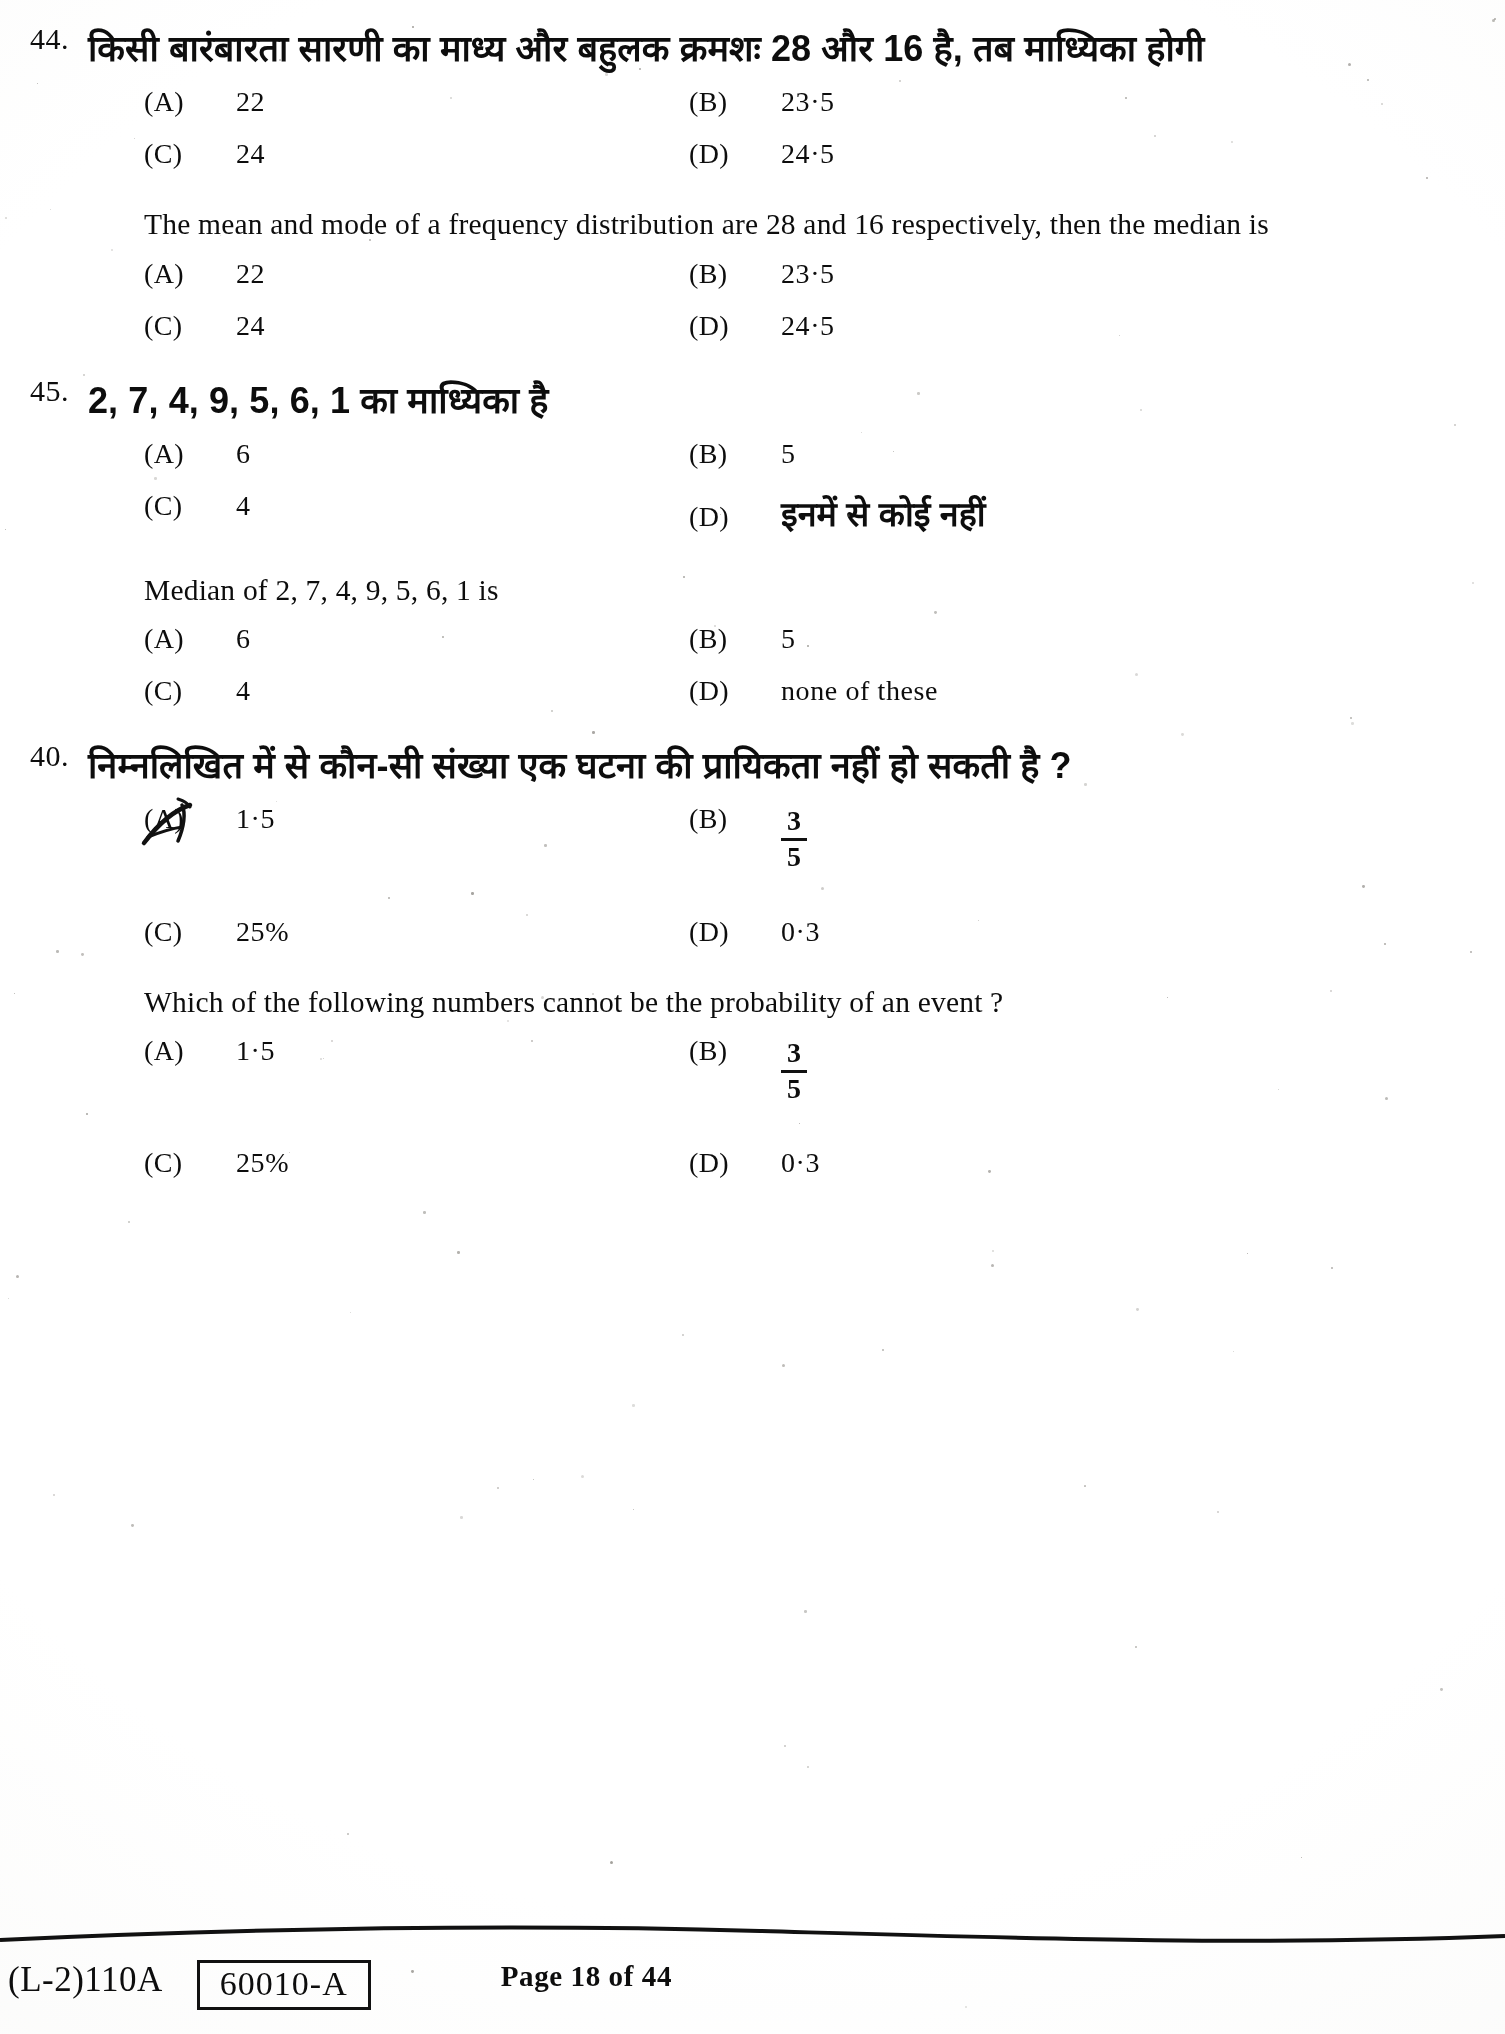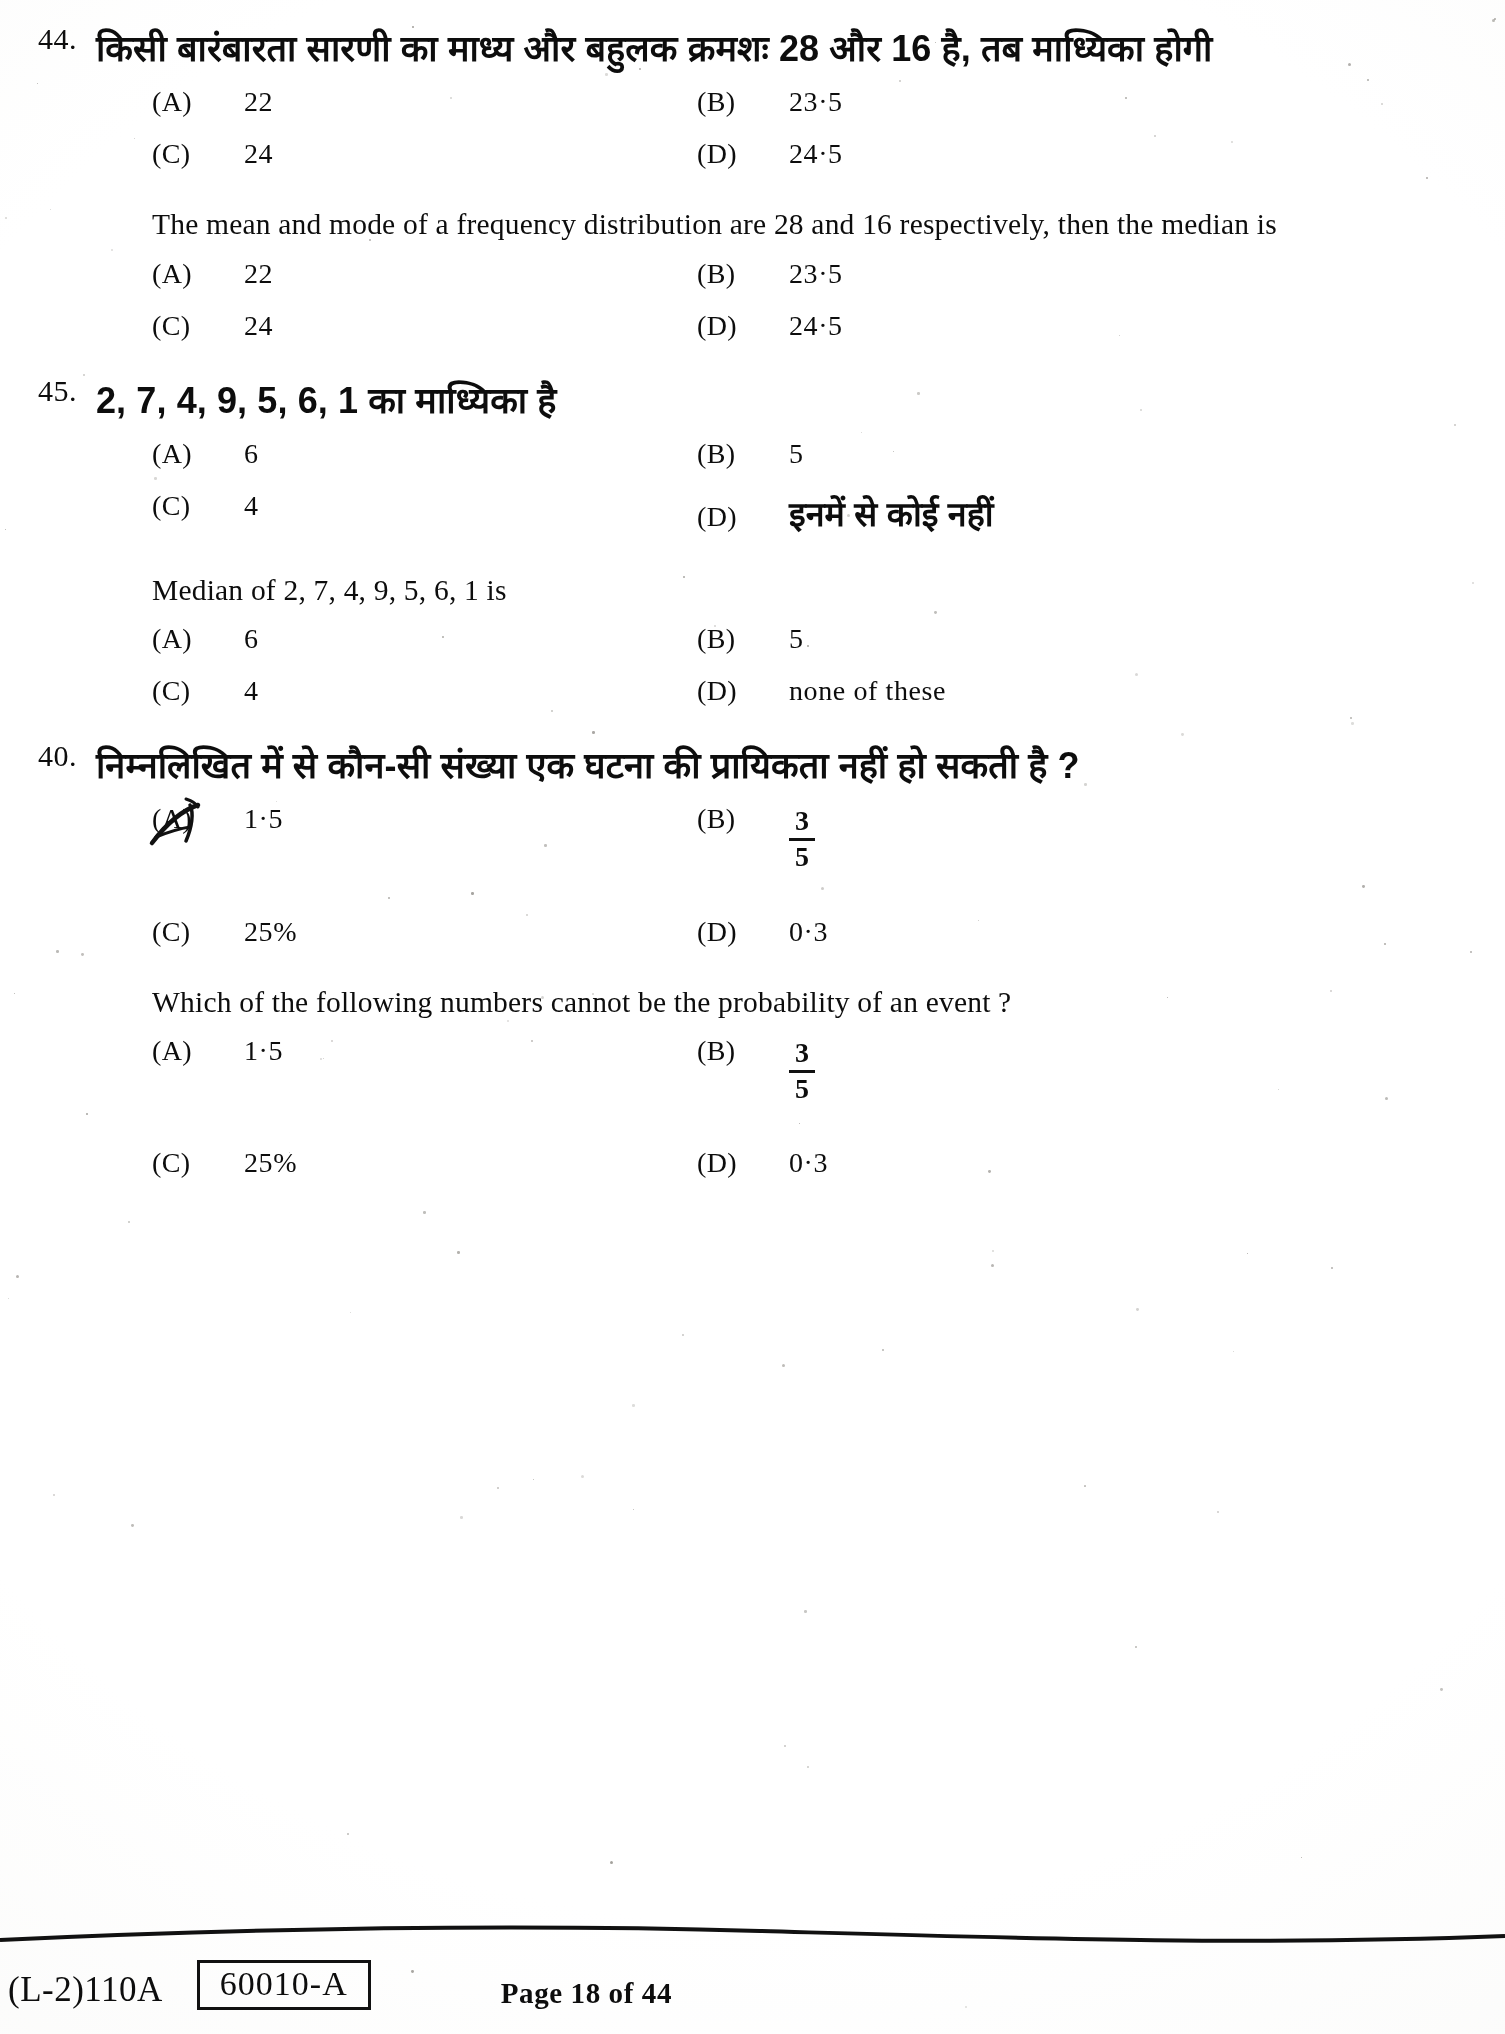"44." .content { padding: 22px 28px 0 22px -> 22px 28px 0 14px }
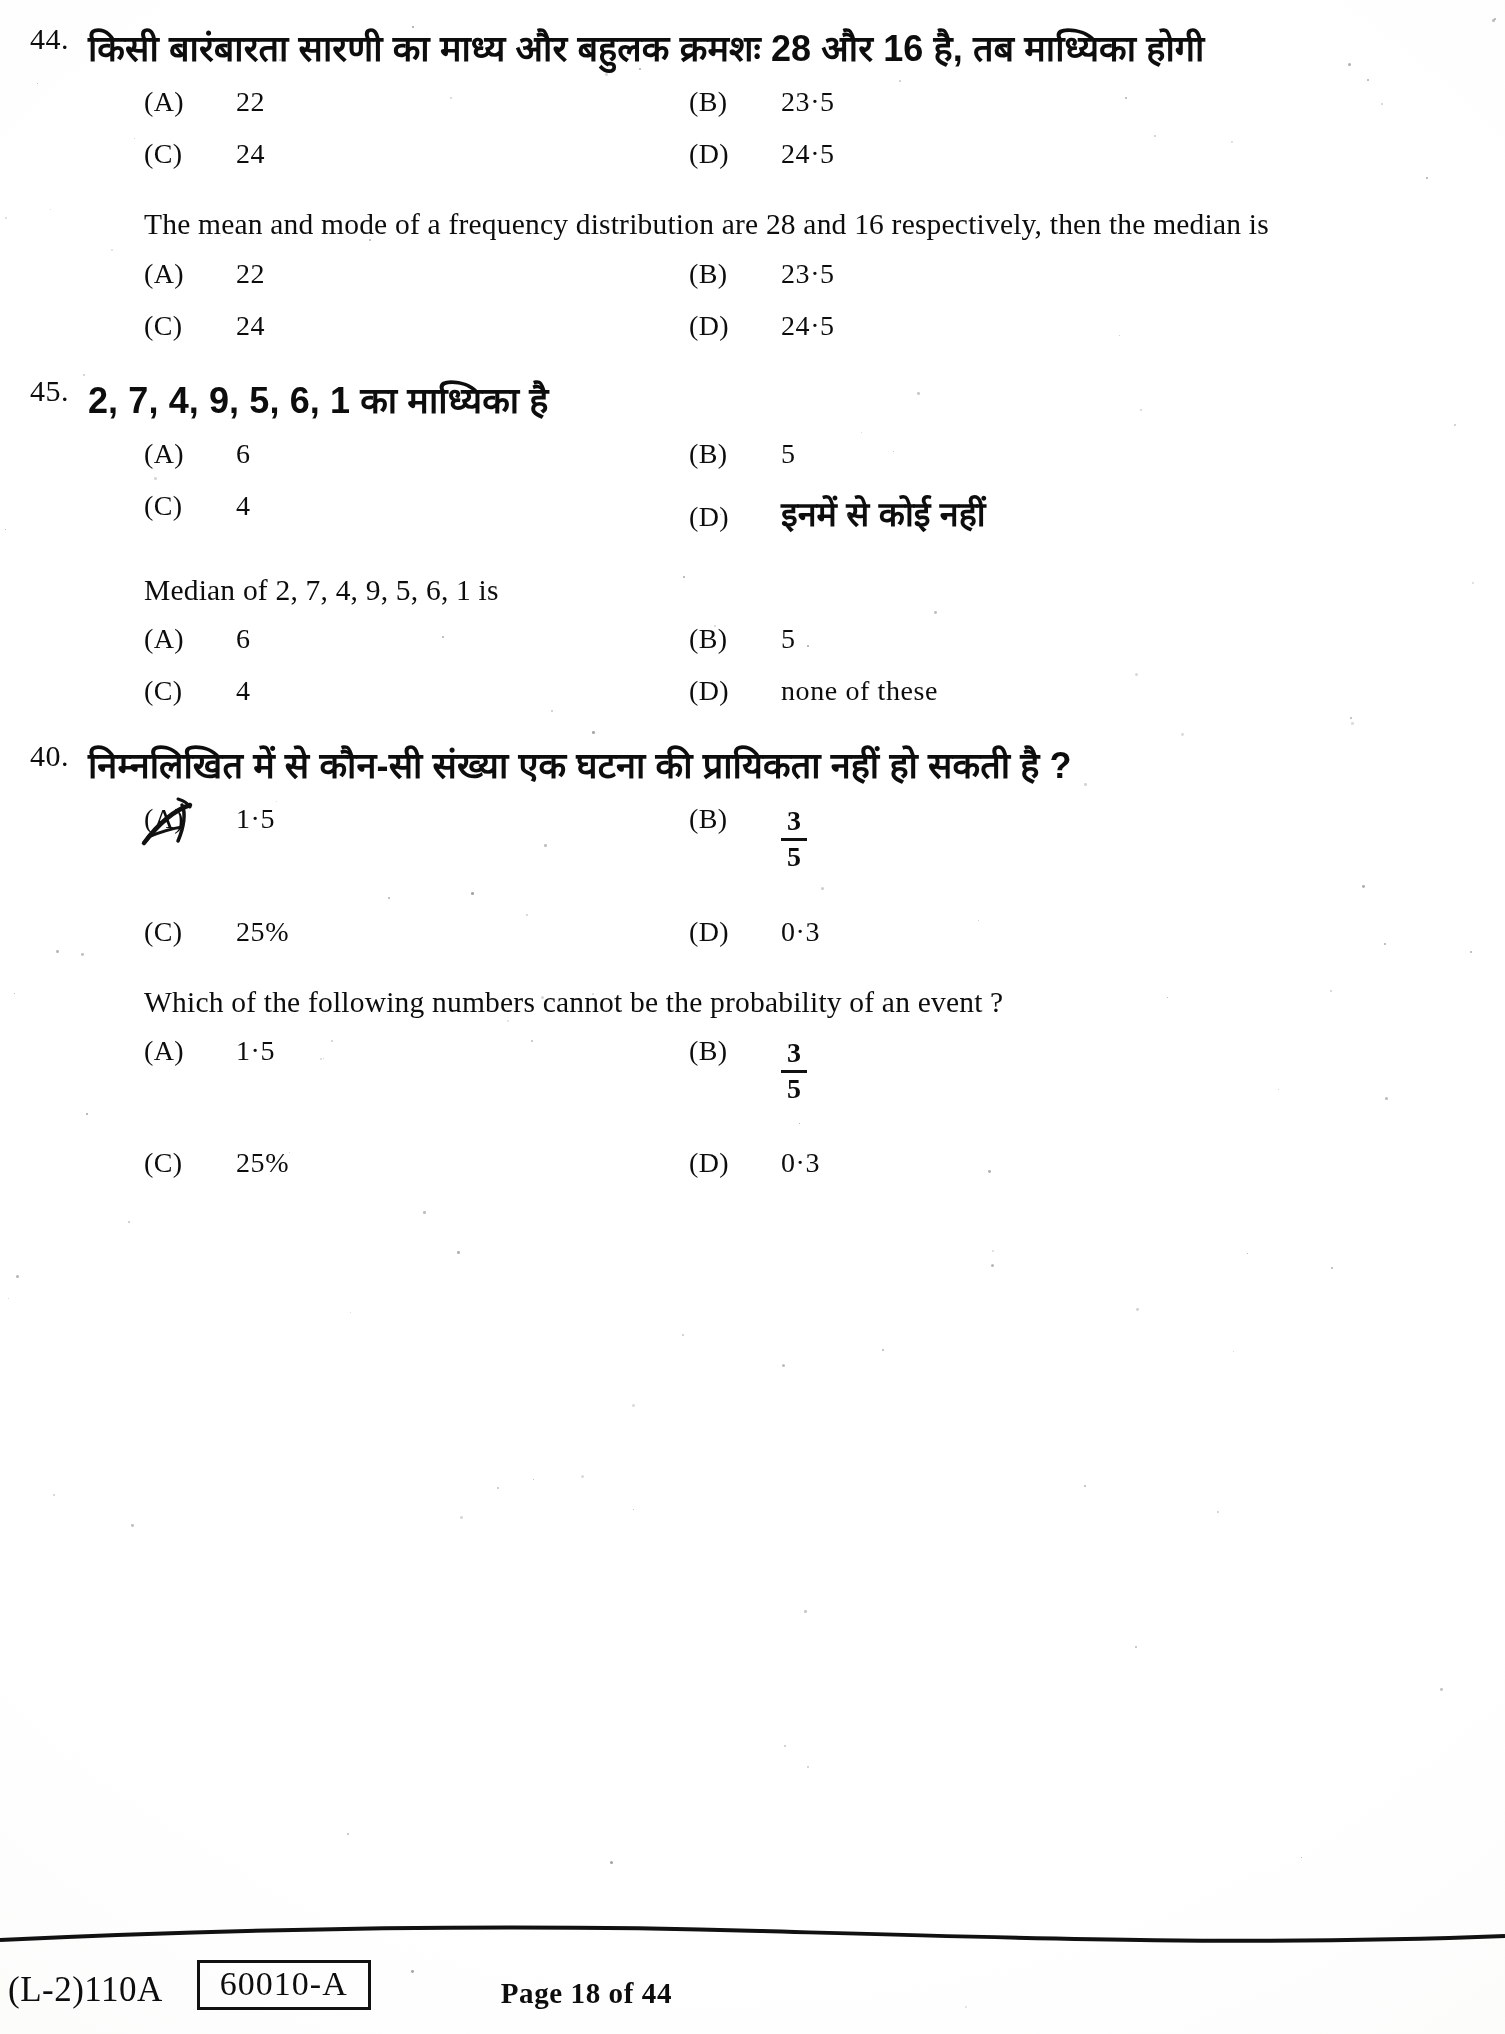"(L-2)110A" .footer-inner { align-items: flex-end -> flex-start }
